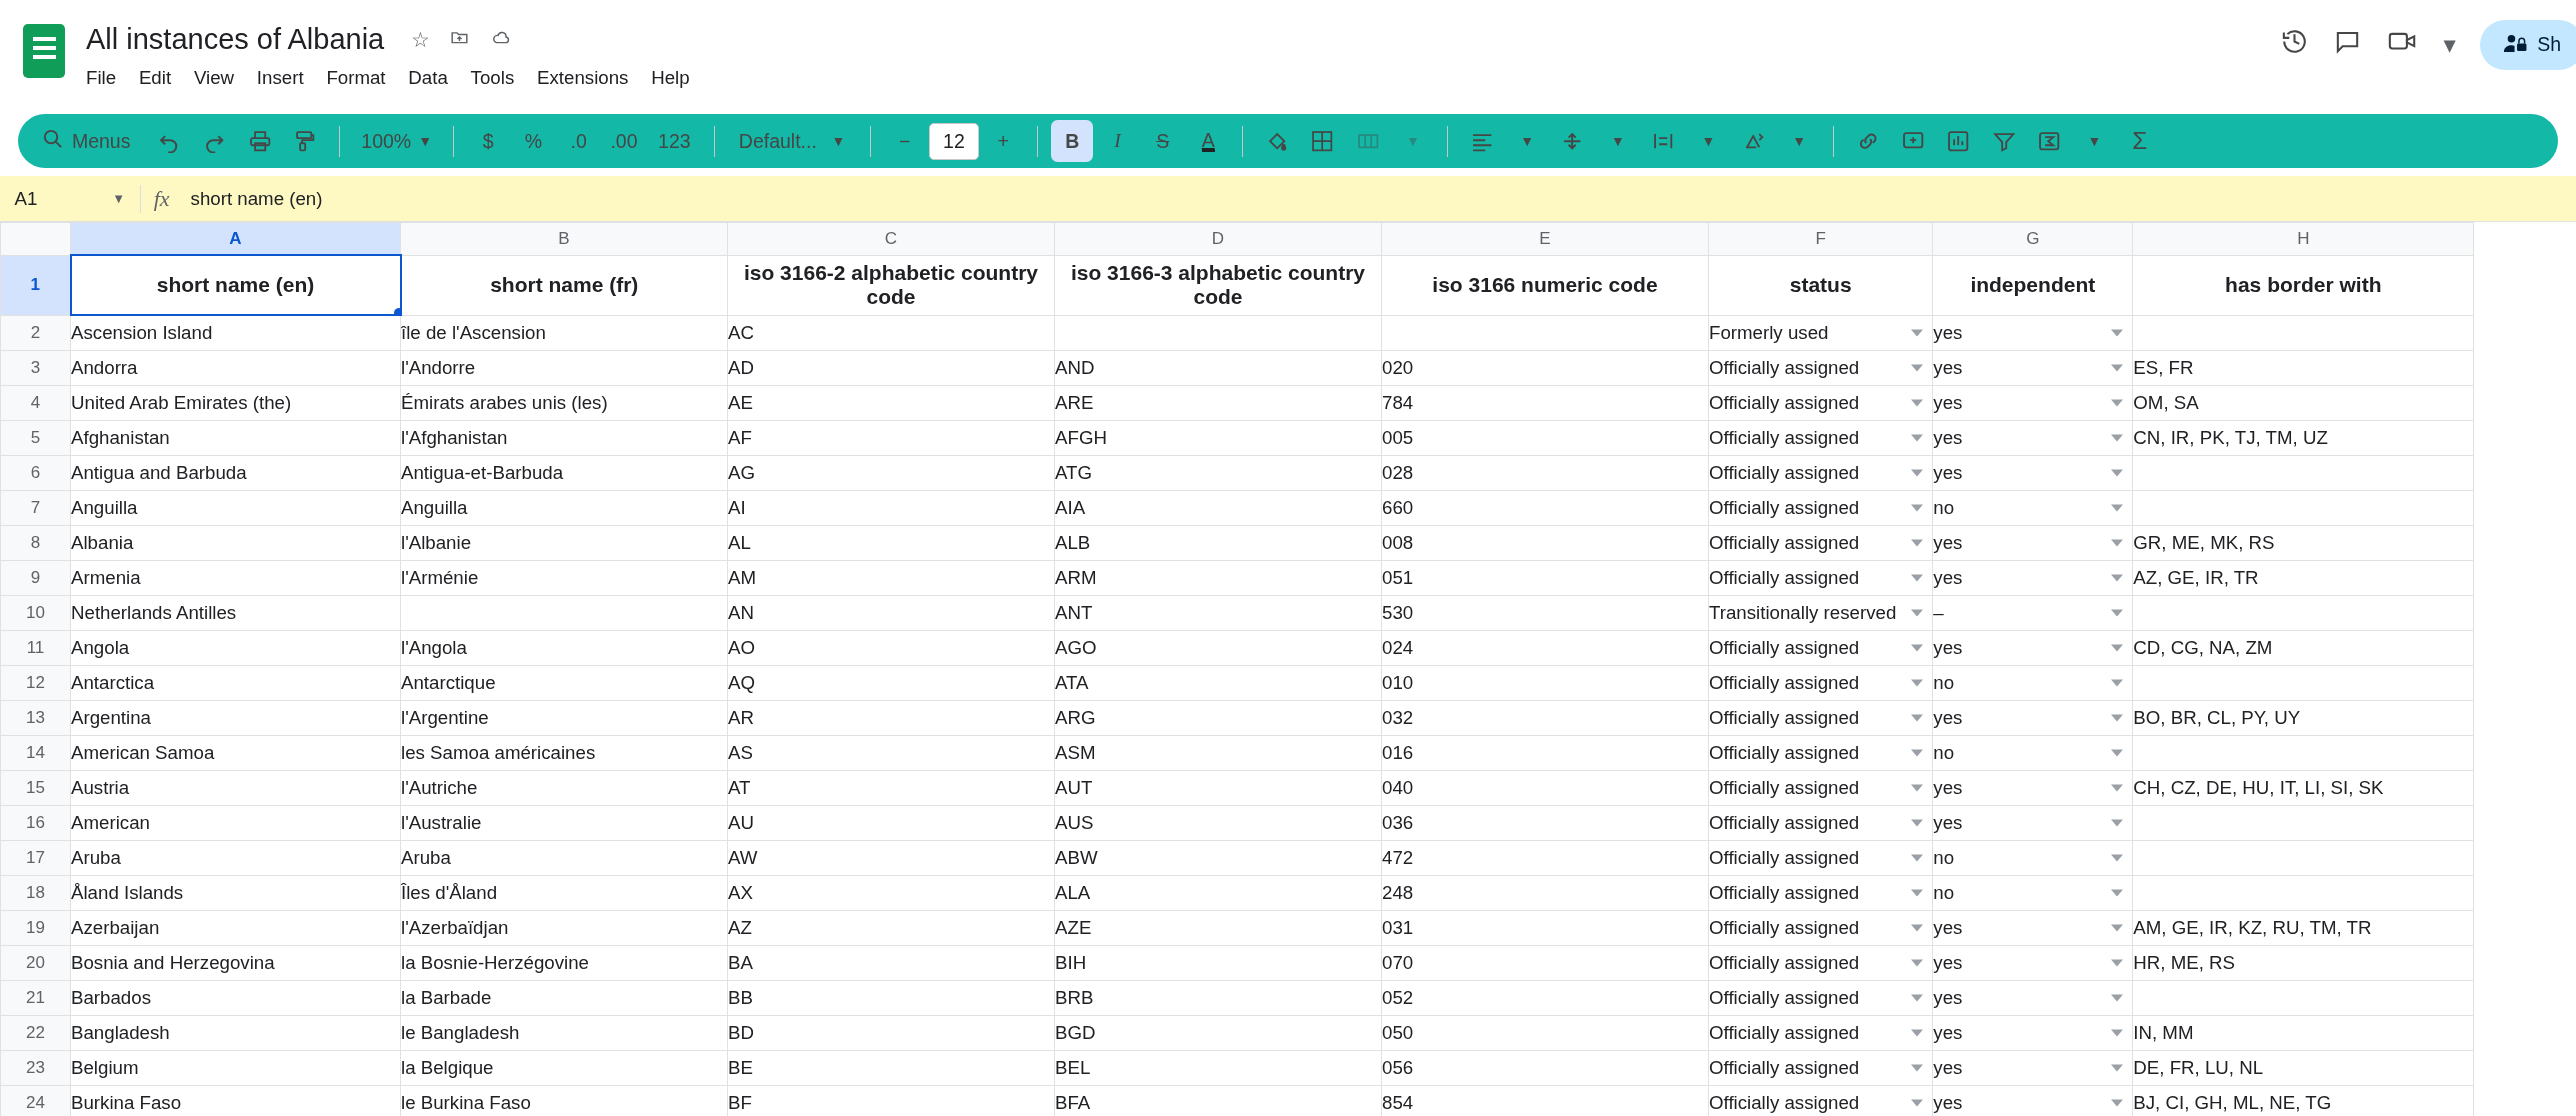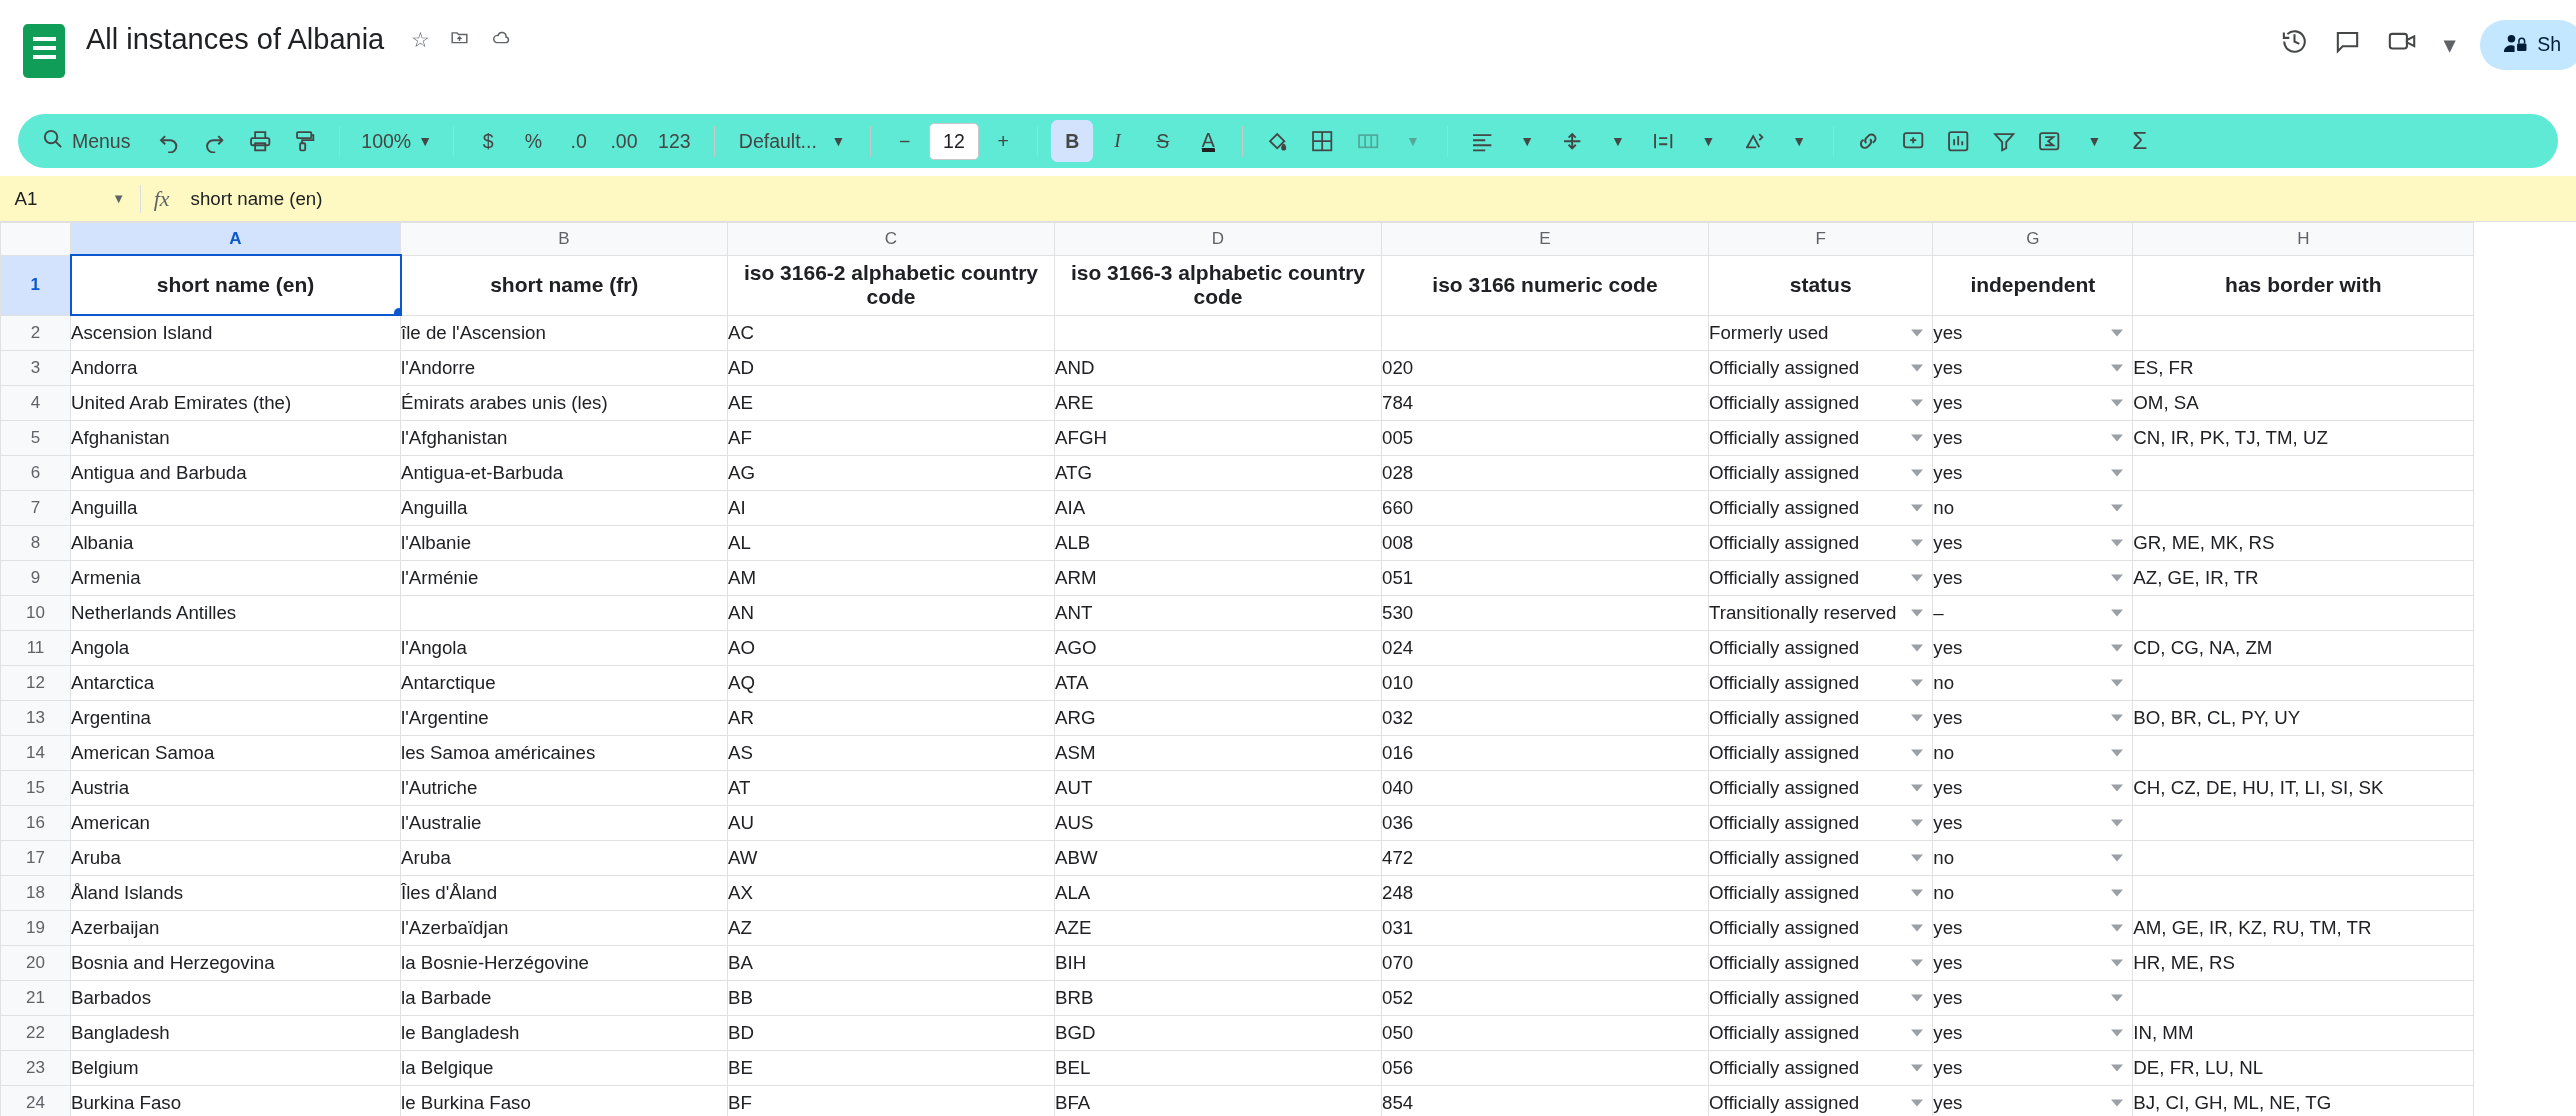"File" div.menu-row { html: none -> <div> <div>File</div> <div>Edit</div> <div>View</div> <div>Insert</div> <div>Format</div> <div>Data</div> <div>Tools</div> <div>Extensions</div> <div>Help</div> </div> }
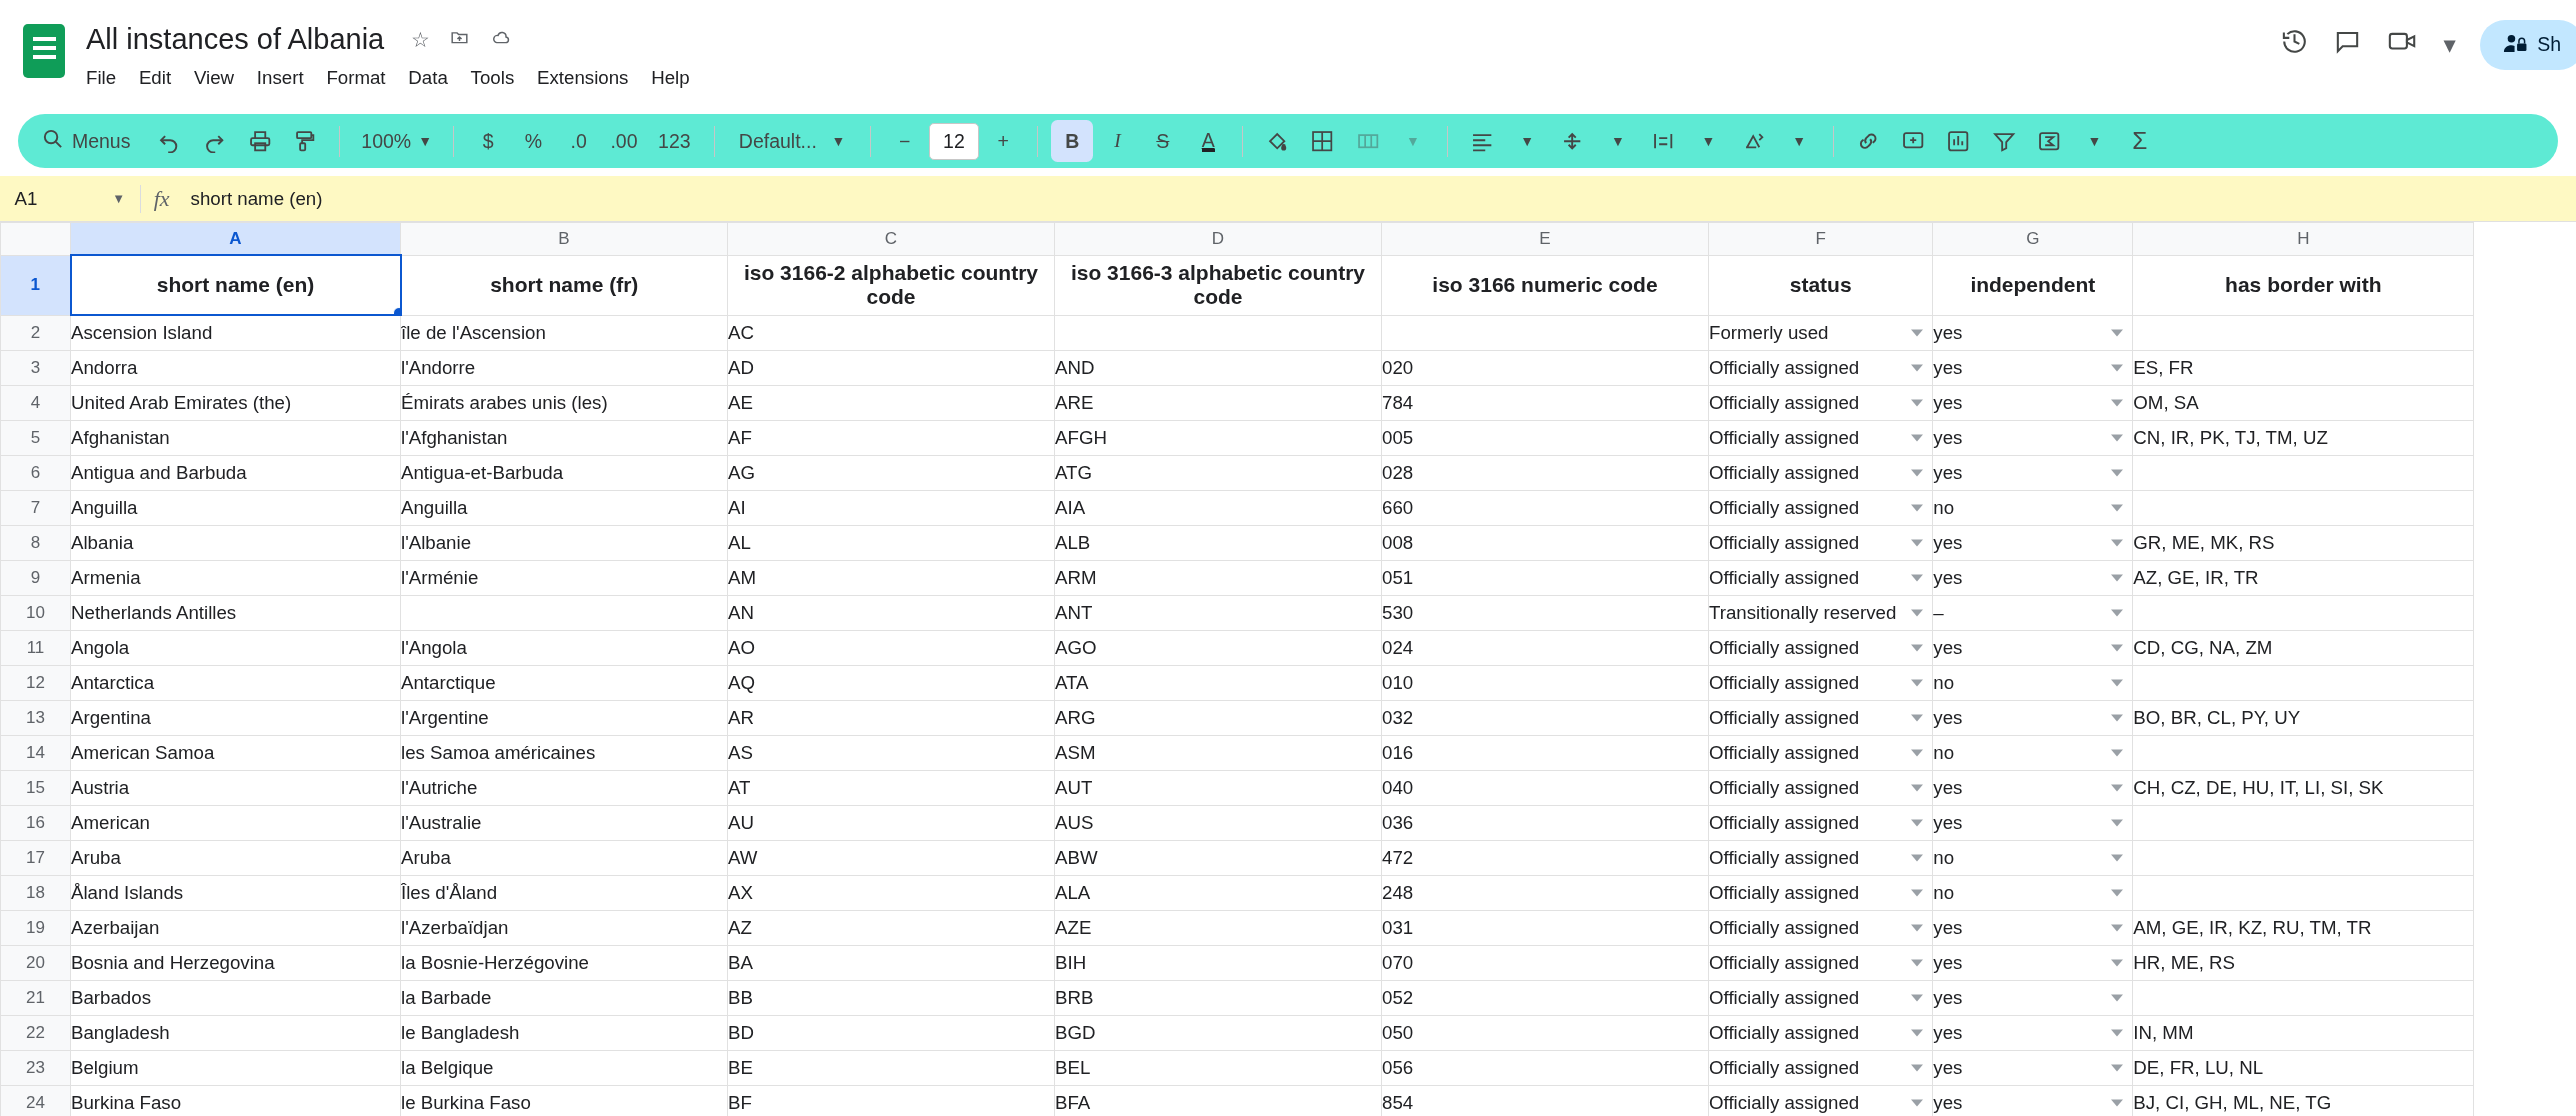"Menus" .toolbar { background: #5eead4 -> #14b8a6 }
